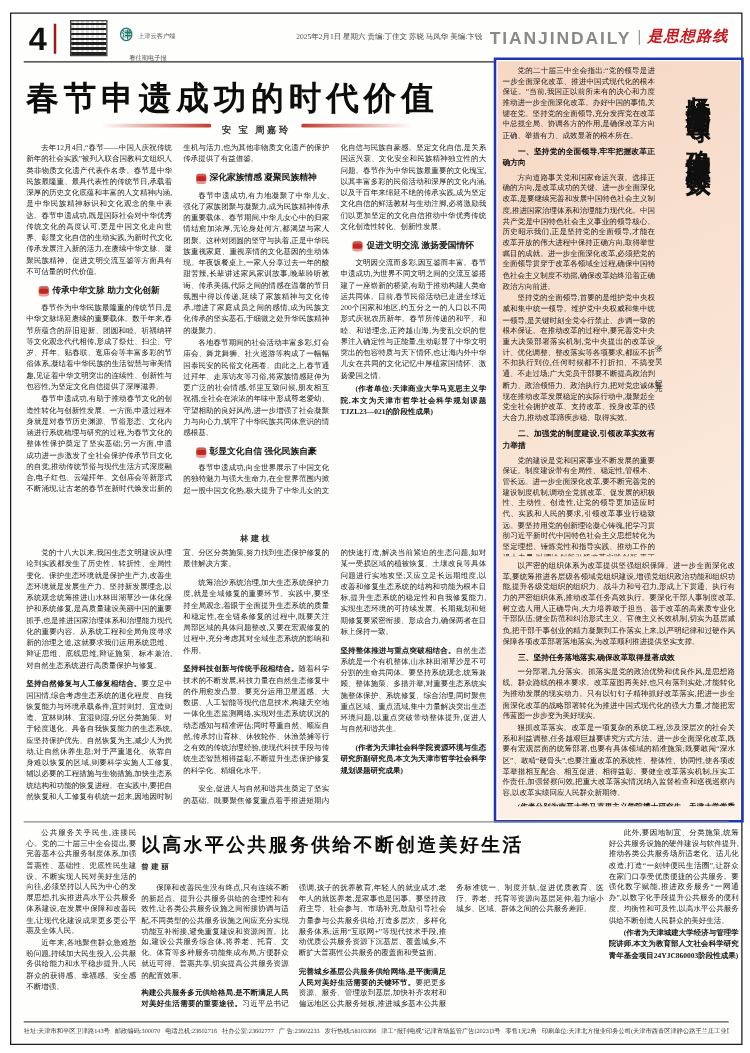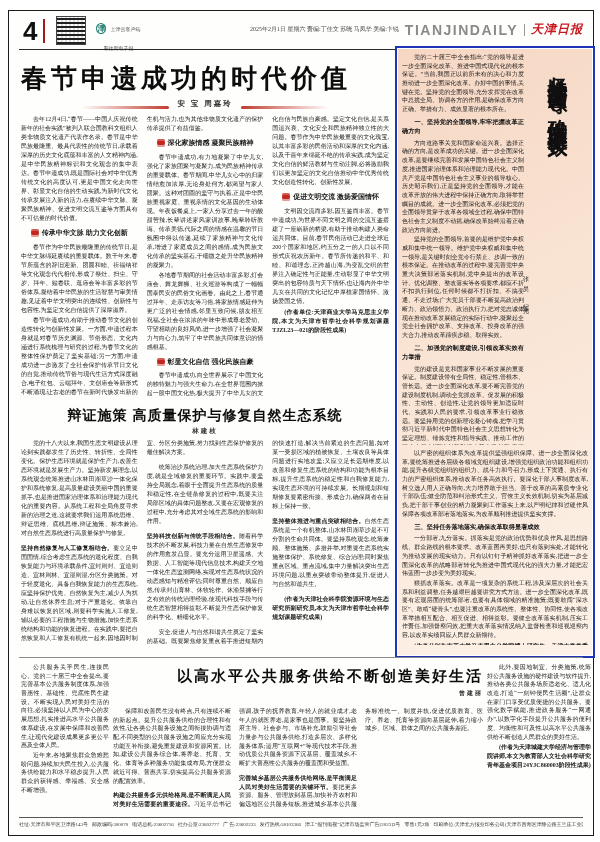"天津日报" span.mast-cn { text: 天津日报 -> 是思想路线 }
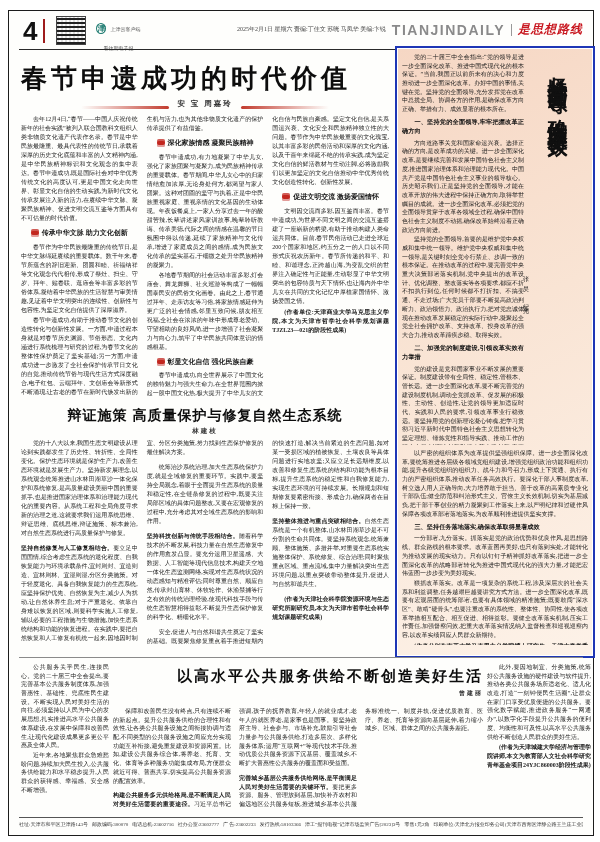"安 宝 周嘉玲" .a1-authors { align-items: flex-end -> flex-start }
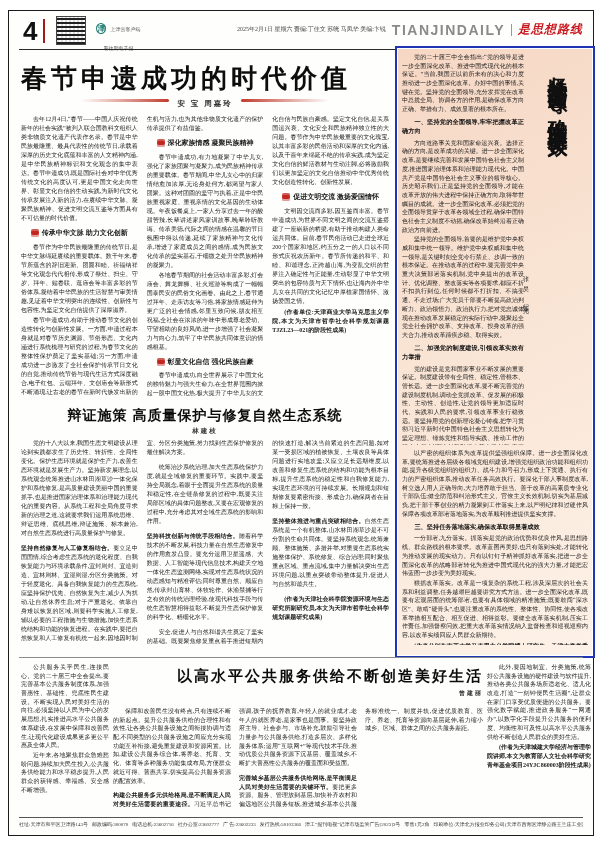"辩证施策 高质量保护与修复自然生态系统" div.a2-title { html: <div>辩证施策 高质量保护与修复自然生态系统</div> -> none }
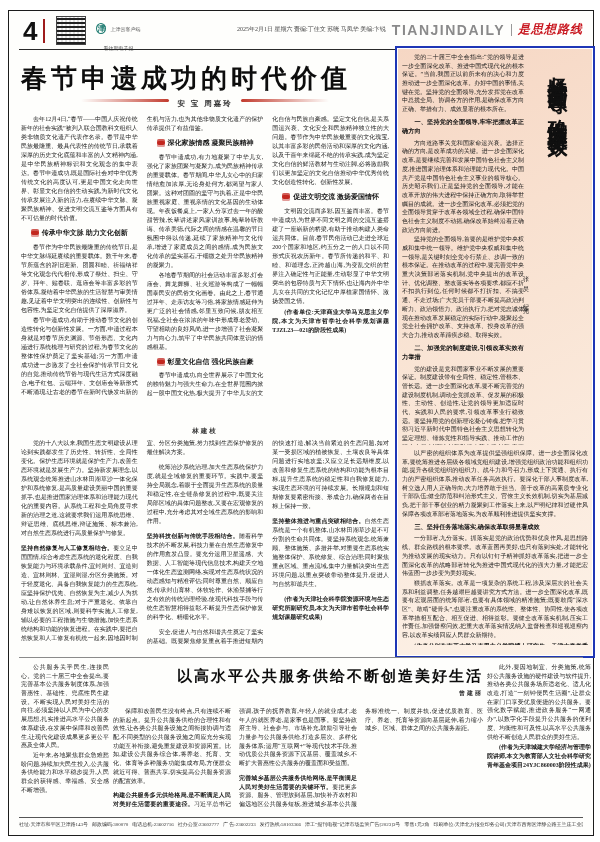"以高水平公共服务供给不断创造美好生活" .a3-head { text-align: right -> left }
